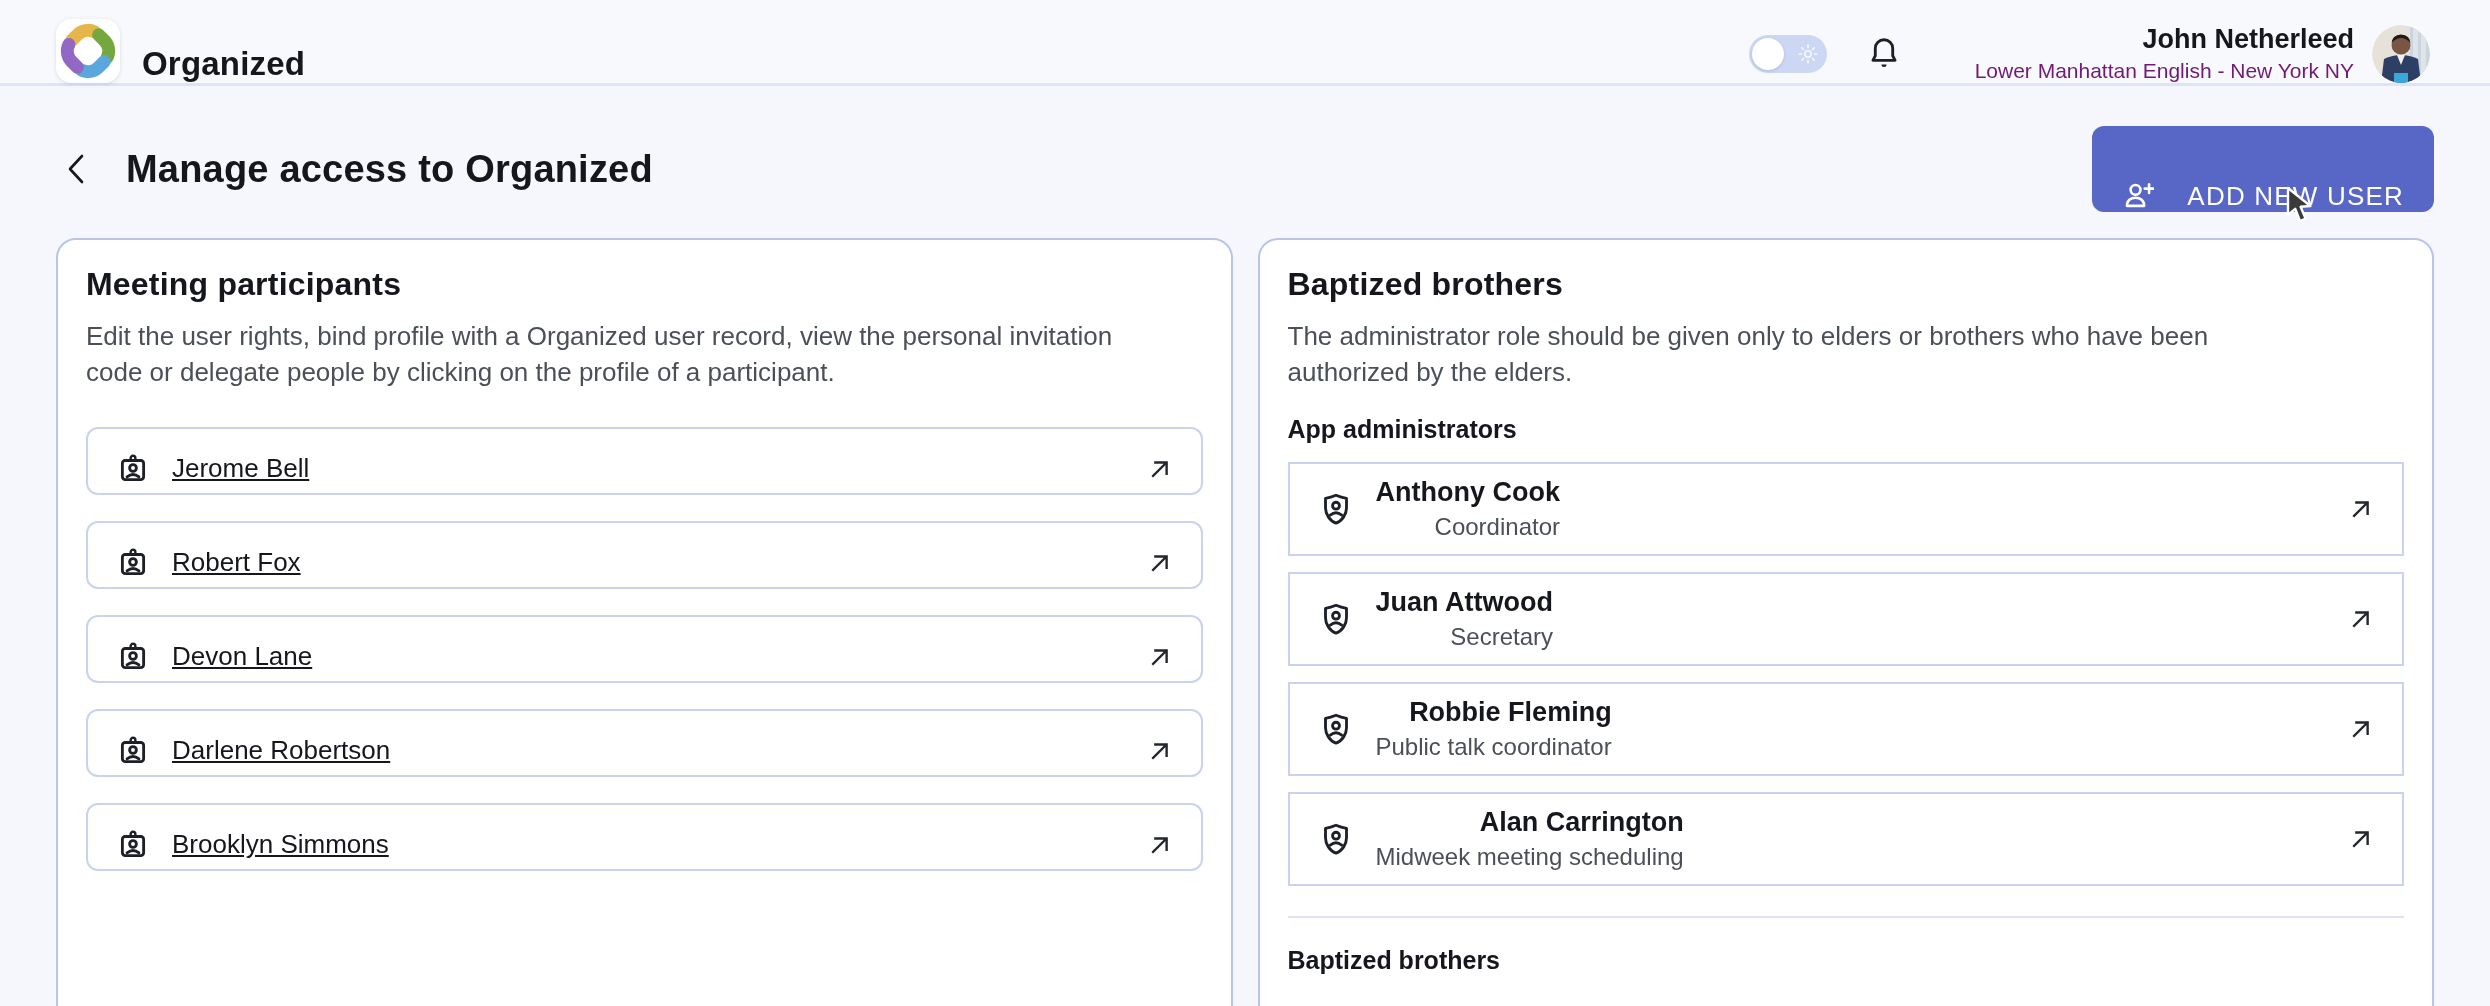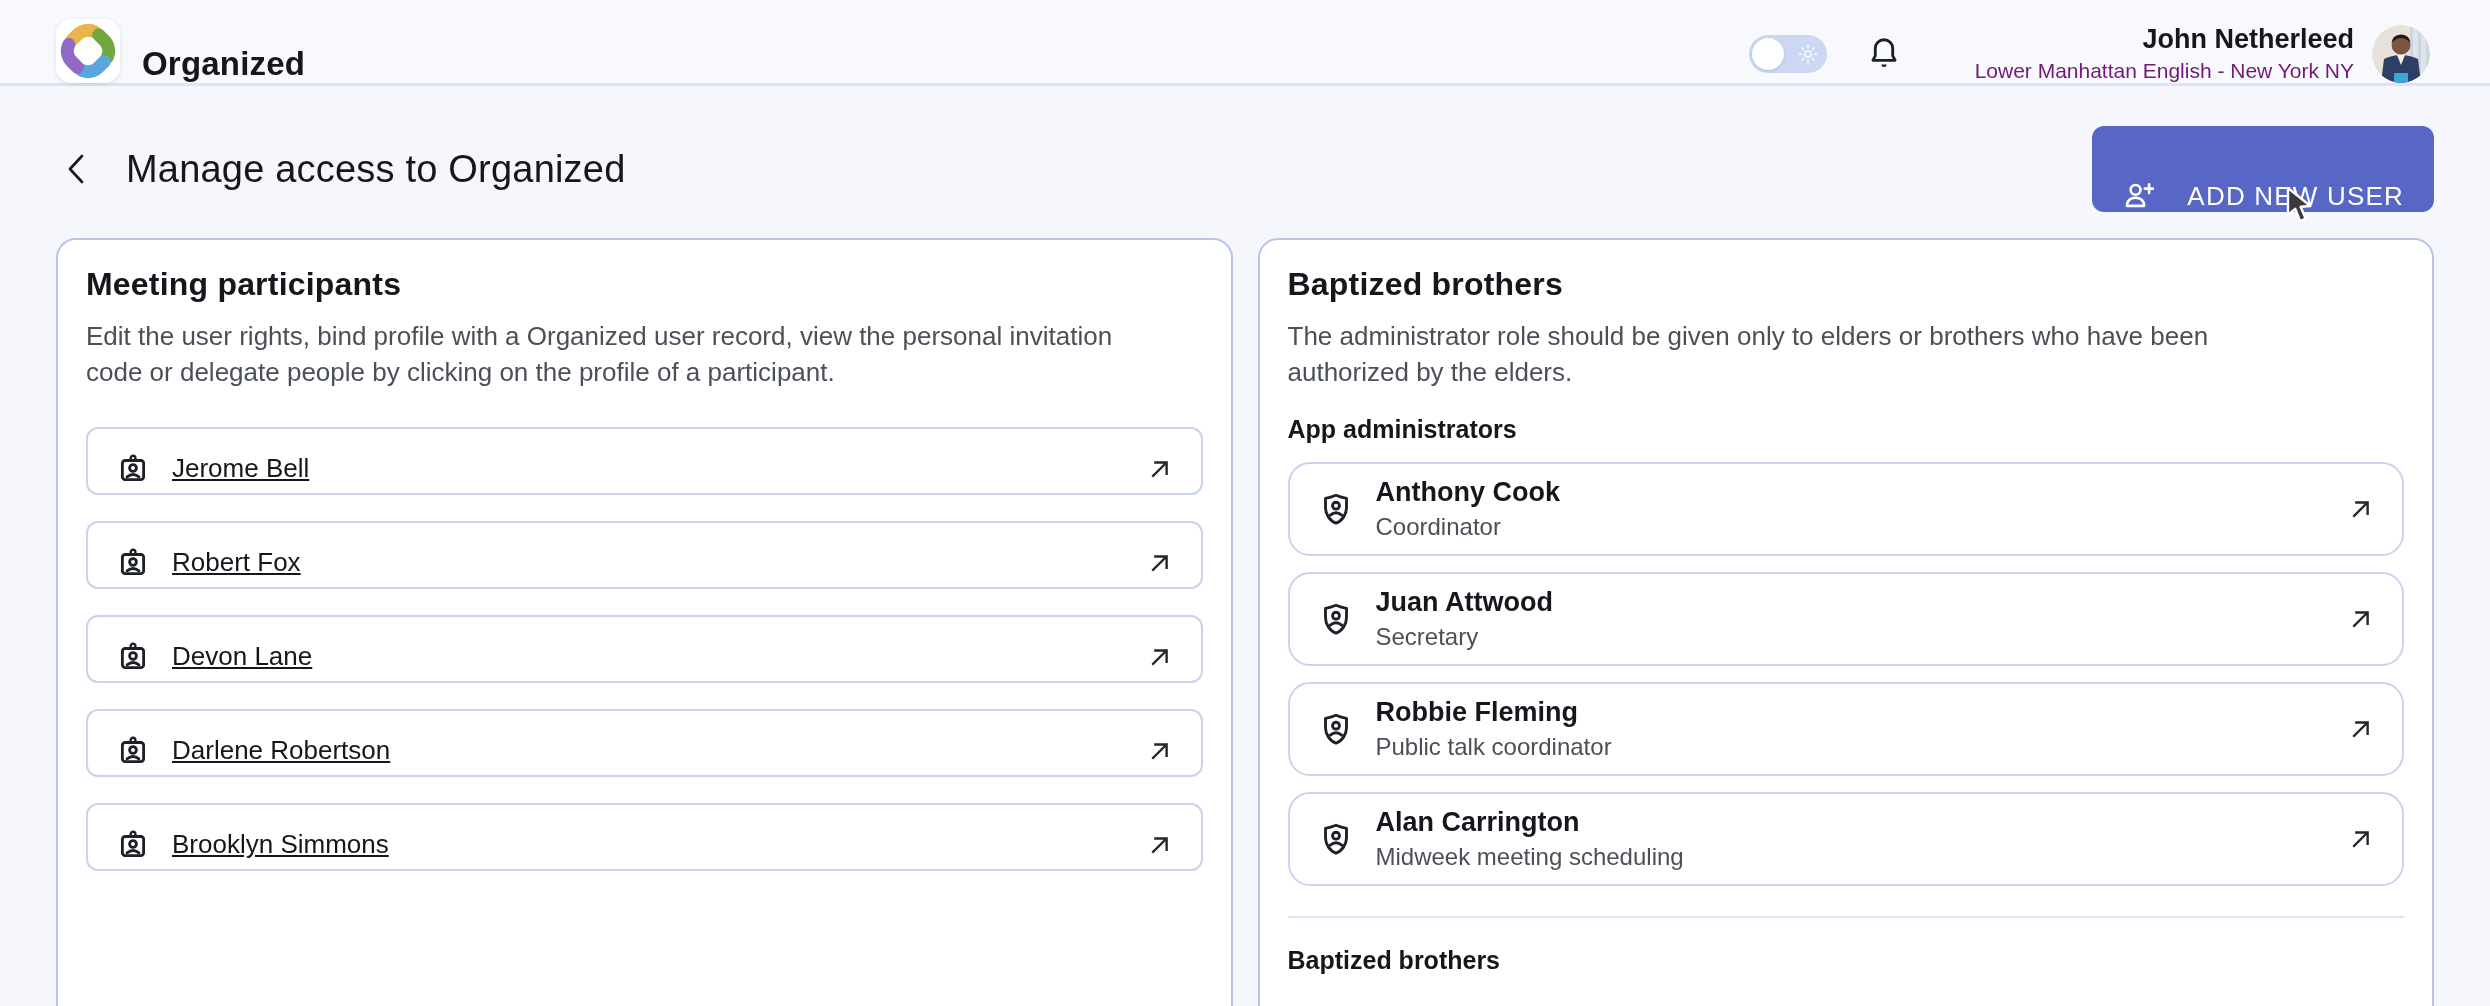"Manage access to Organized" .page-title { font-weight: 400 -> 700 }
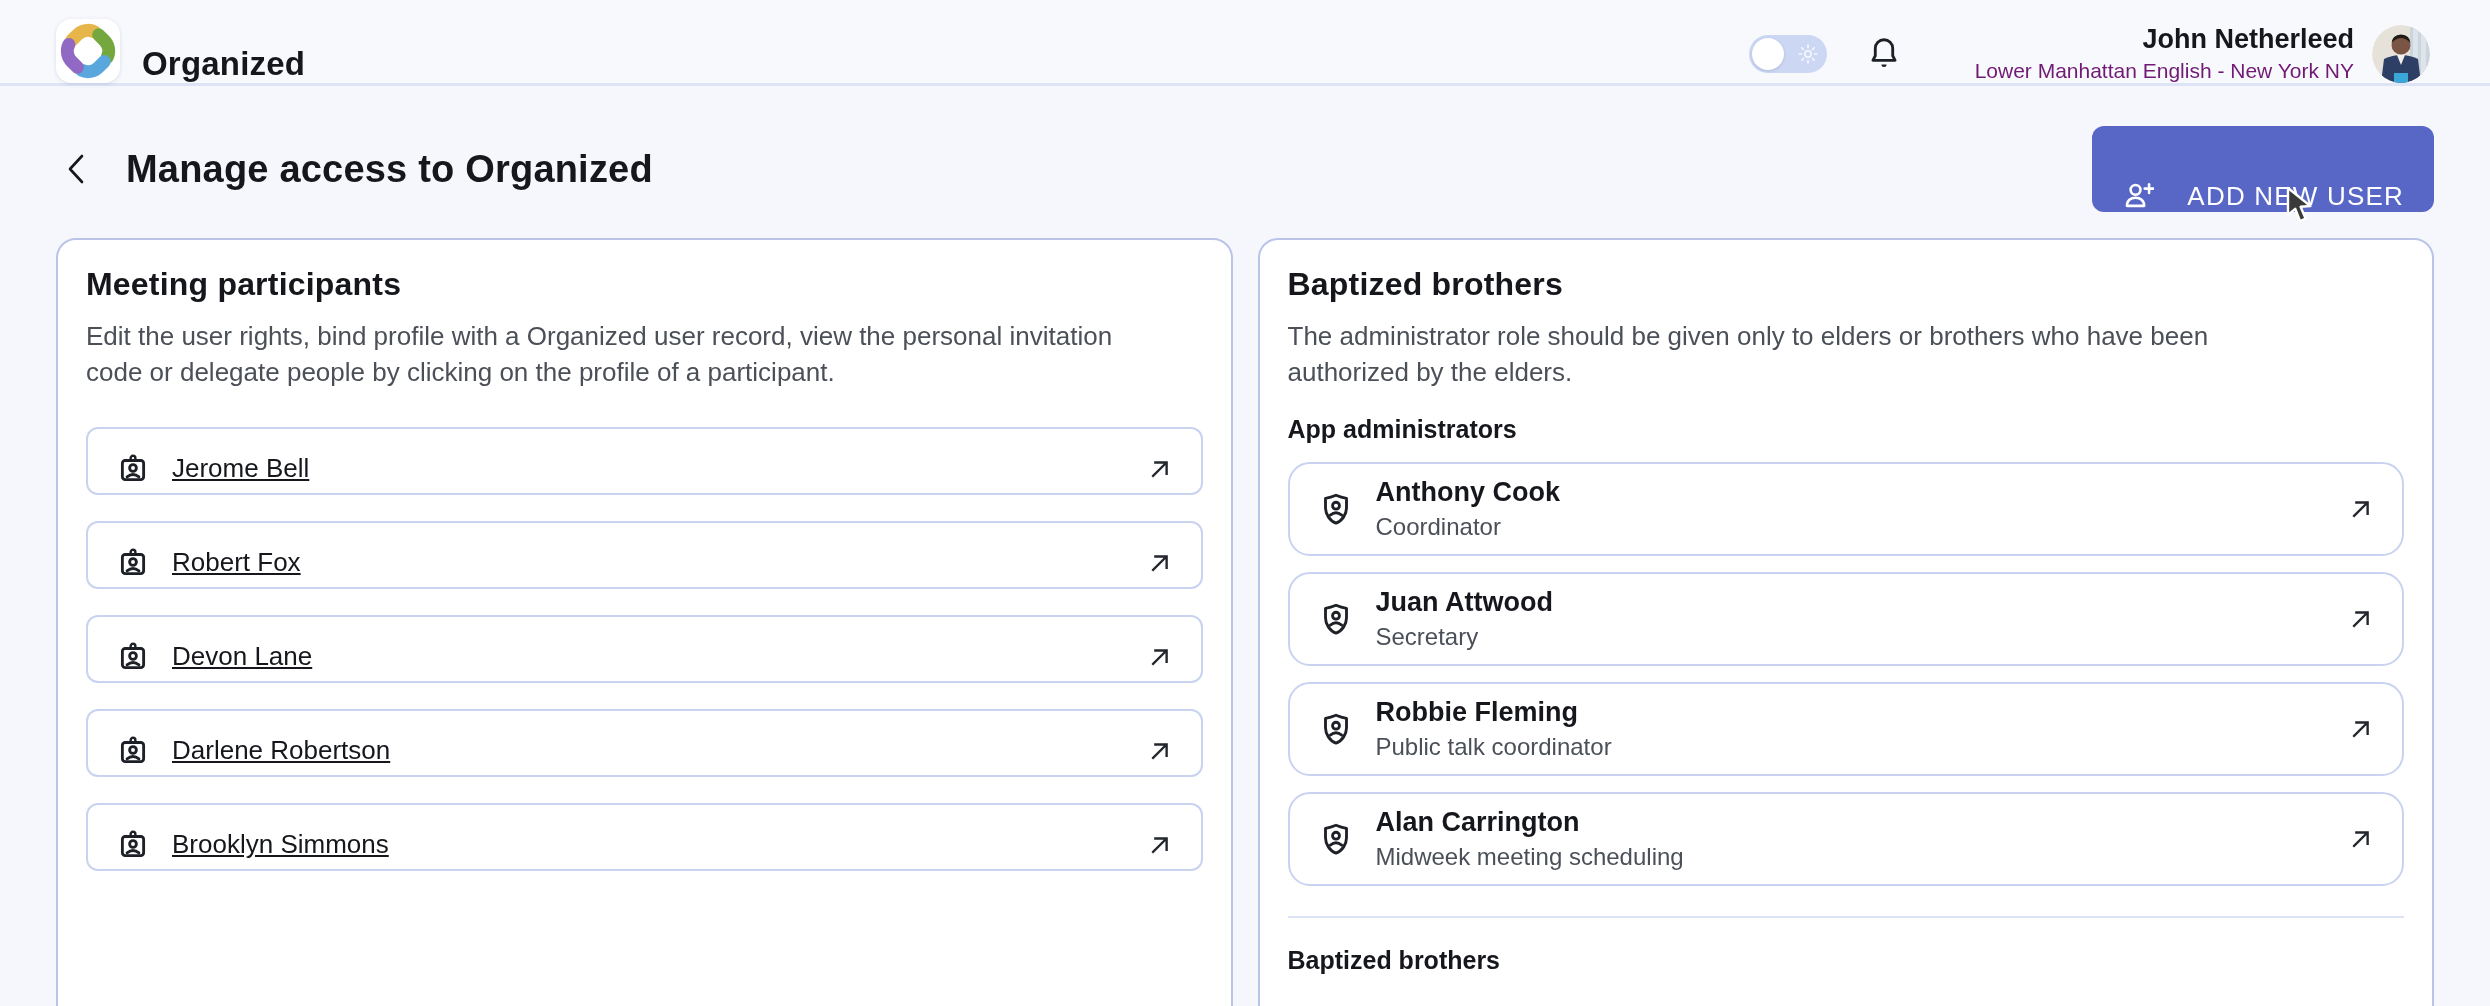"Anthony Cook" .admin-card { border-radius: 22px -> 0; text-align: none -> right }
